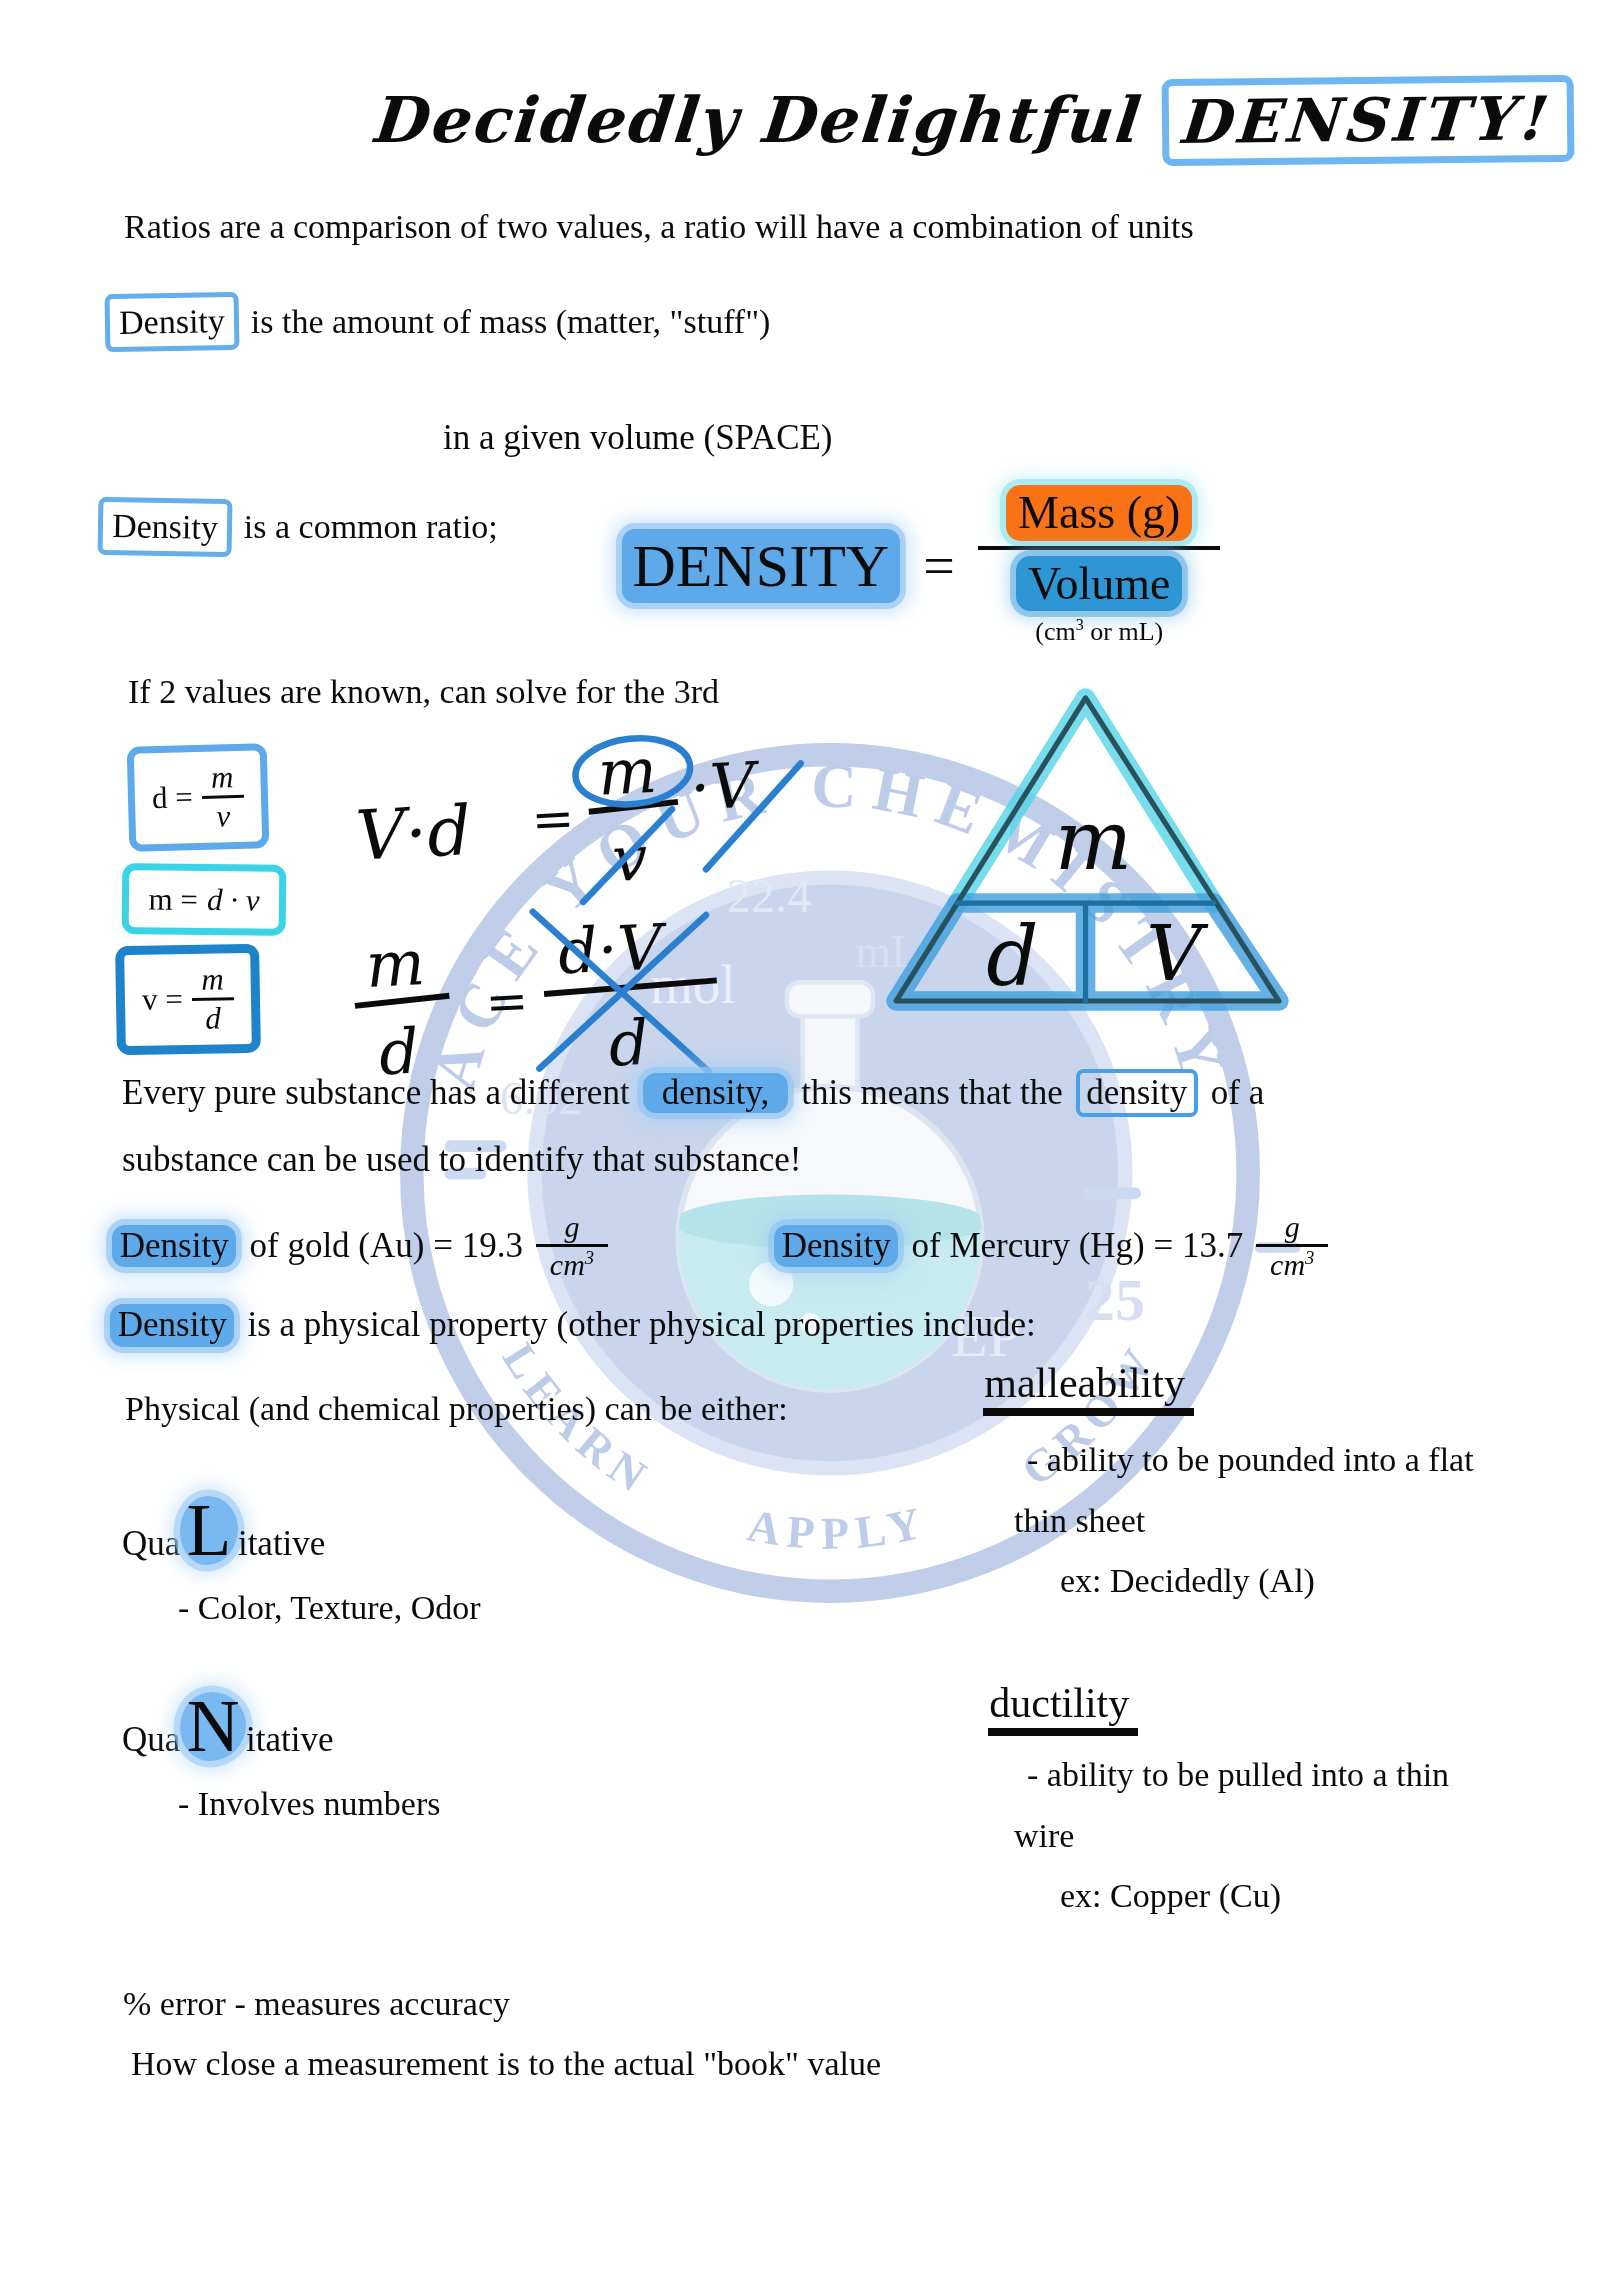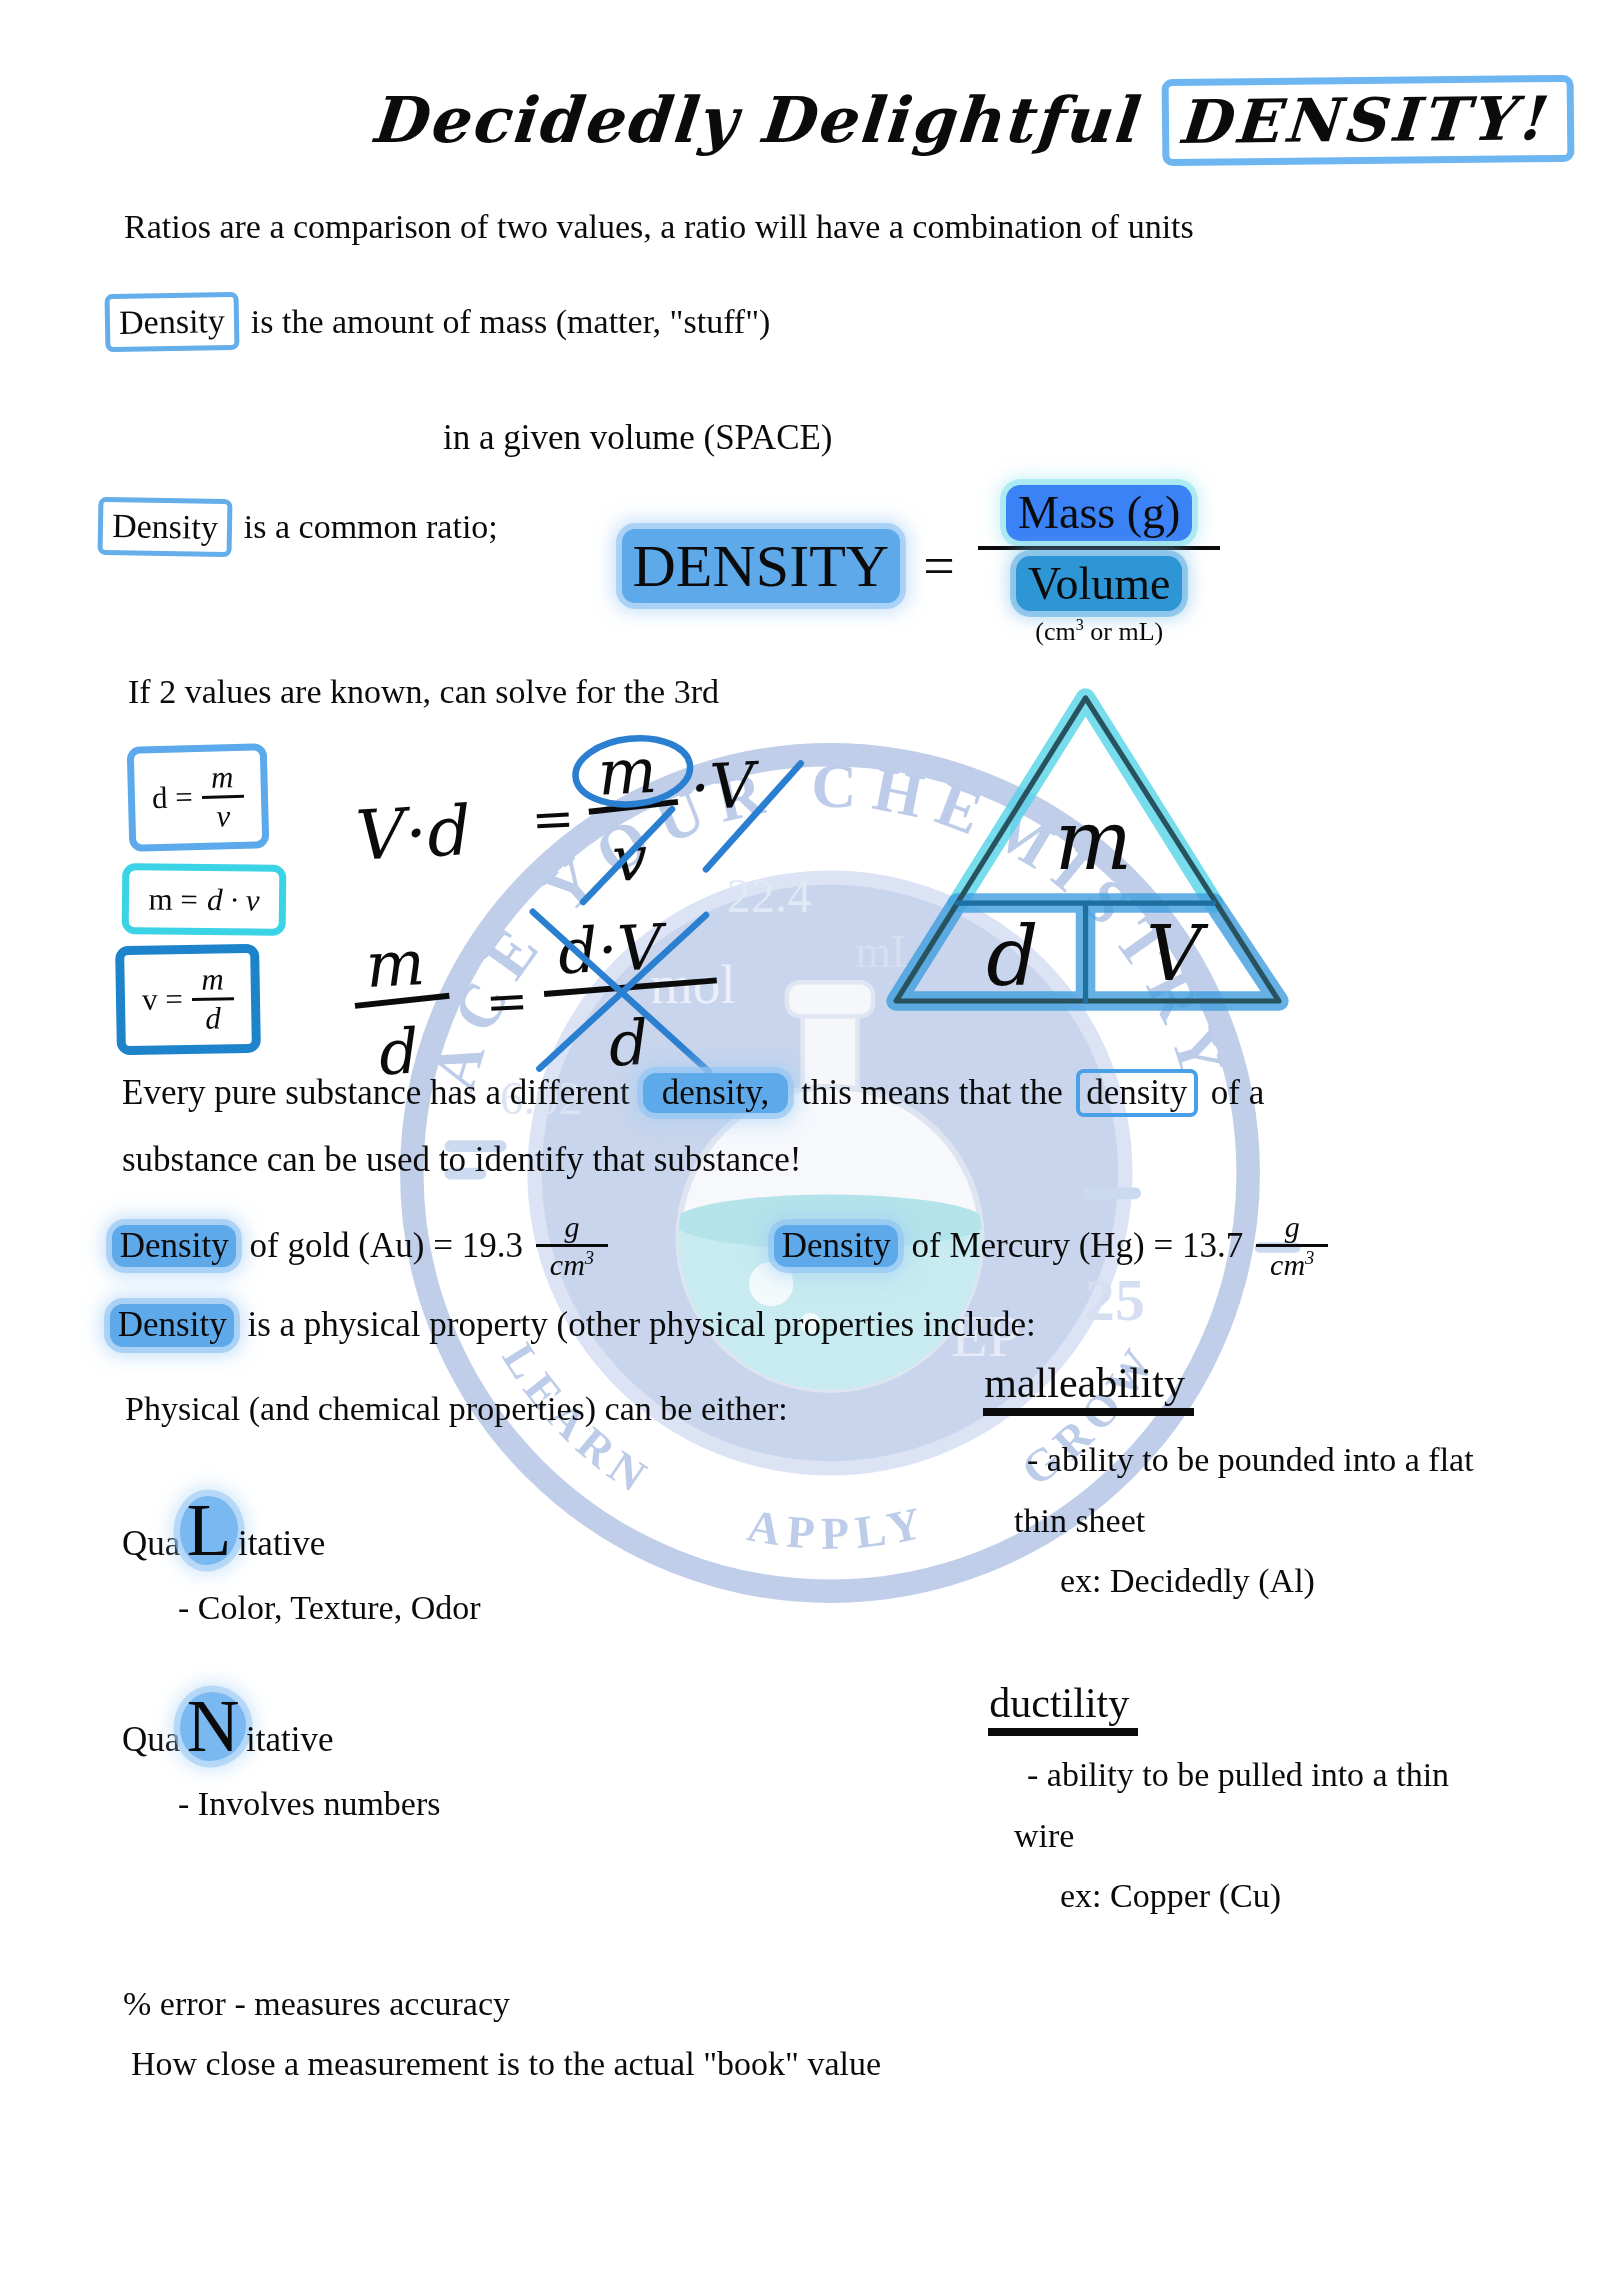"Mass (g)" .hl-cyan { background: #3b82f6 -> #f97316 }
